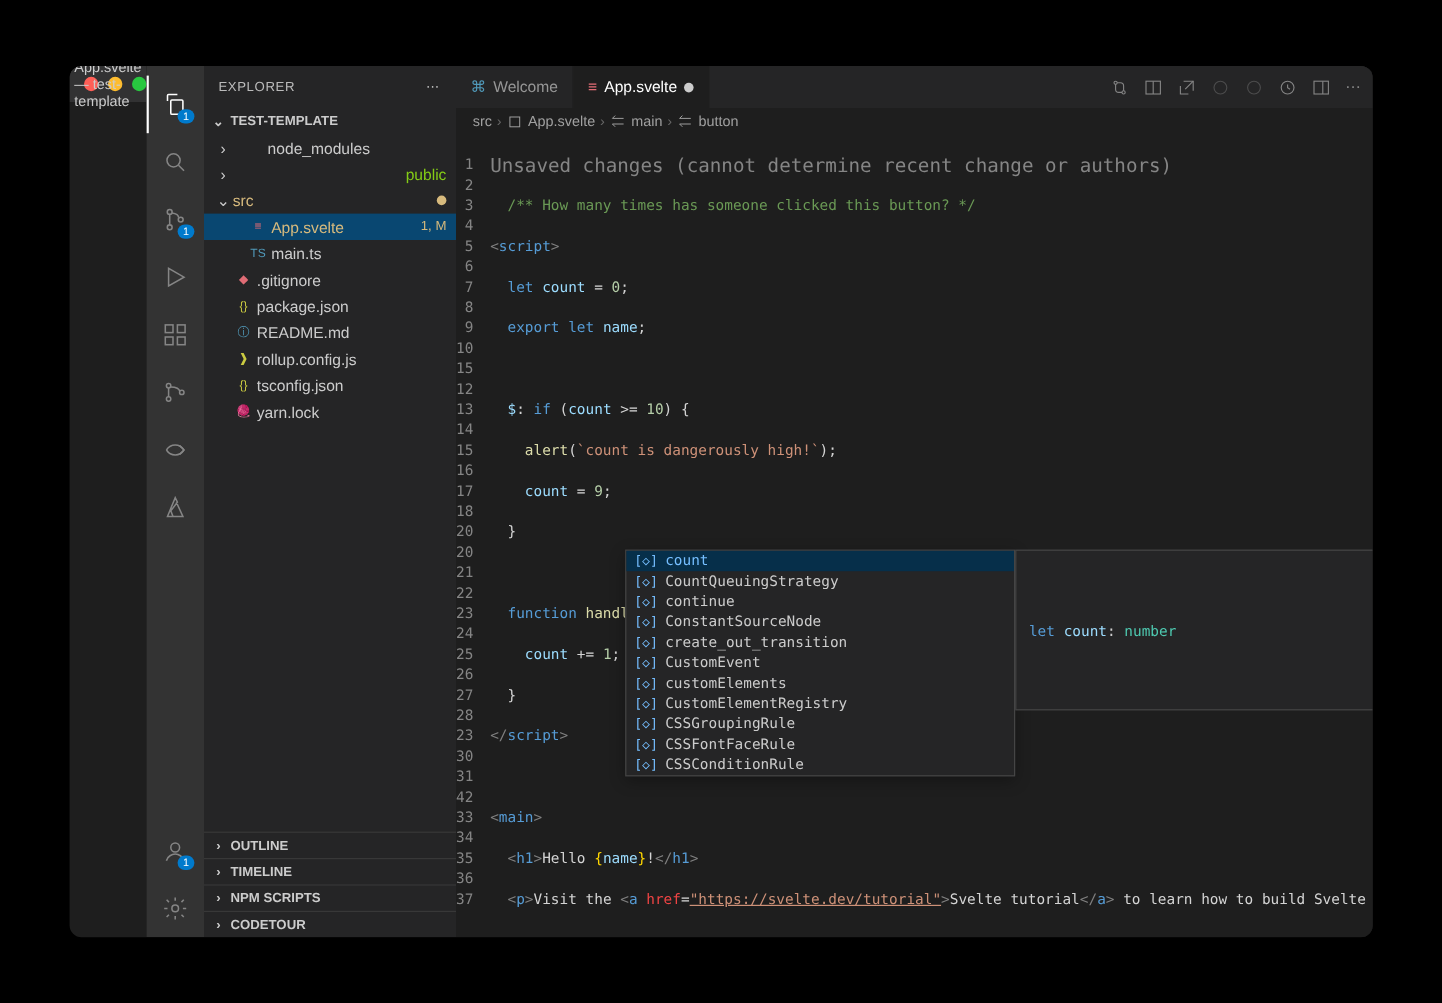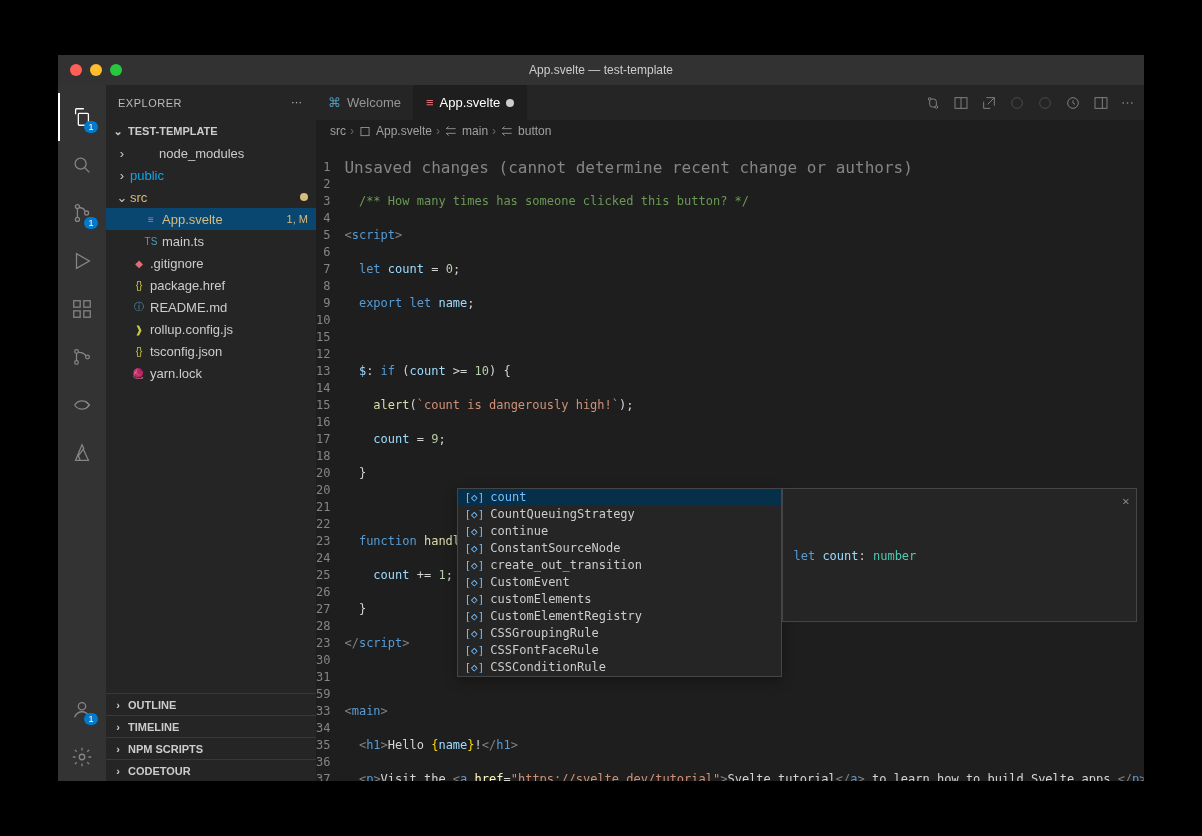"App.svelte — test-template" .window { border-radius: 0 -> 10px; flex-direction: column -> row }
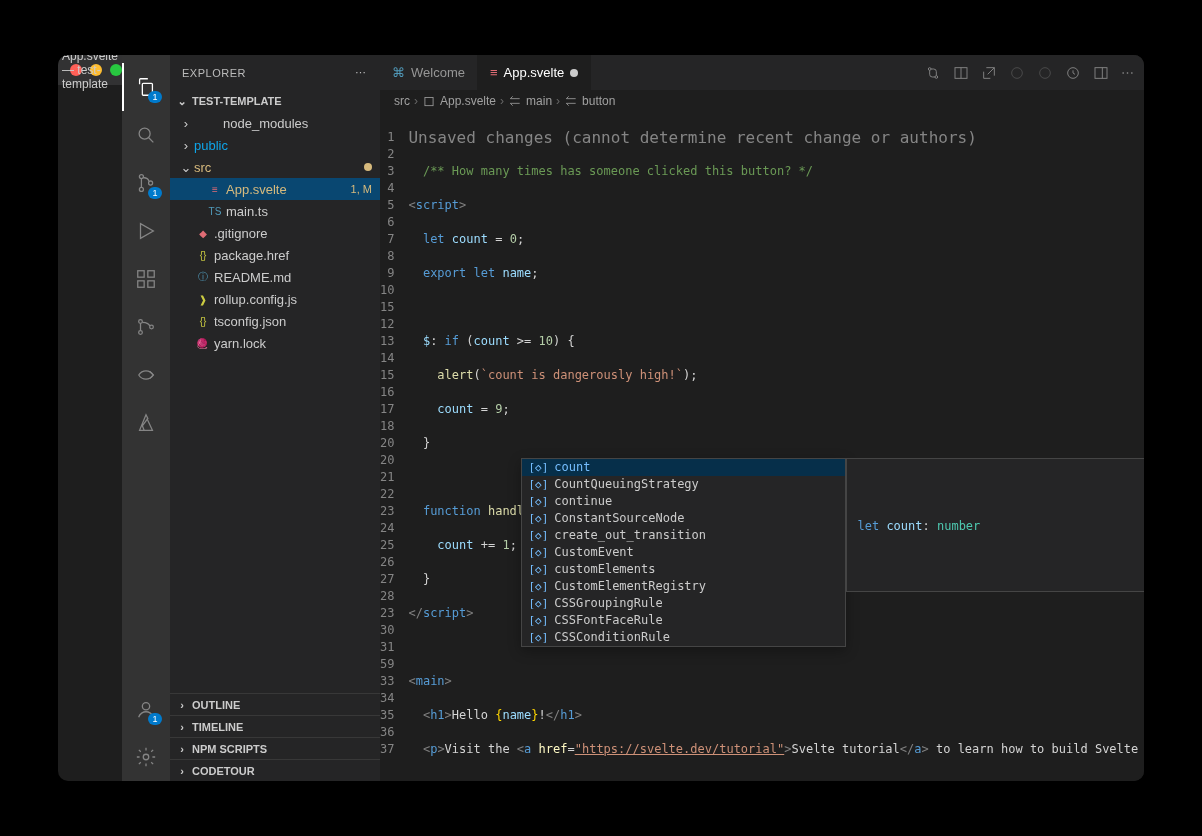"public" span.fname { color: #0ea5e9 -> #84cc16; text-align: none -> right }
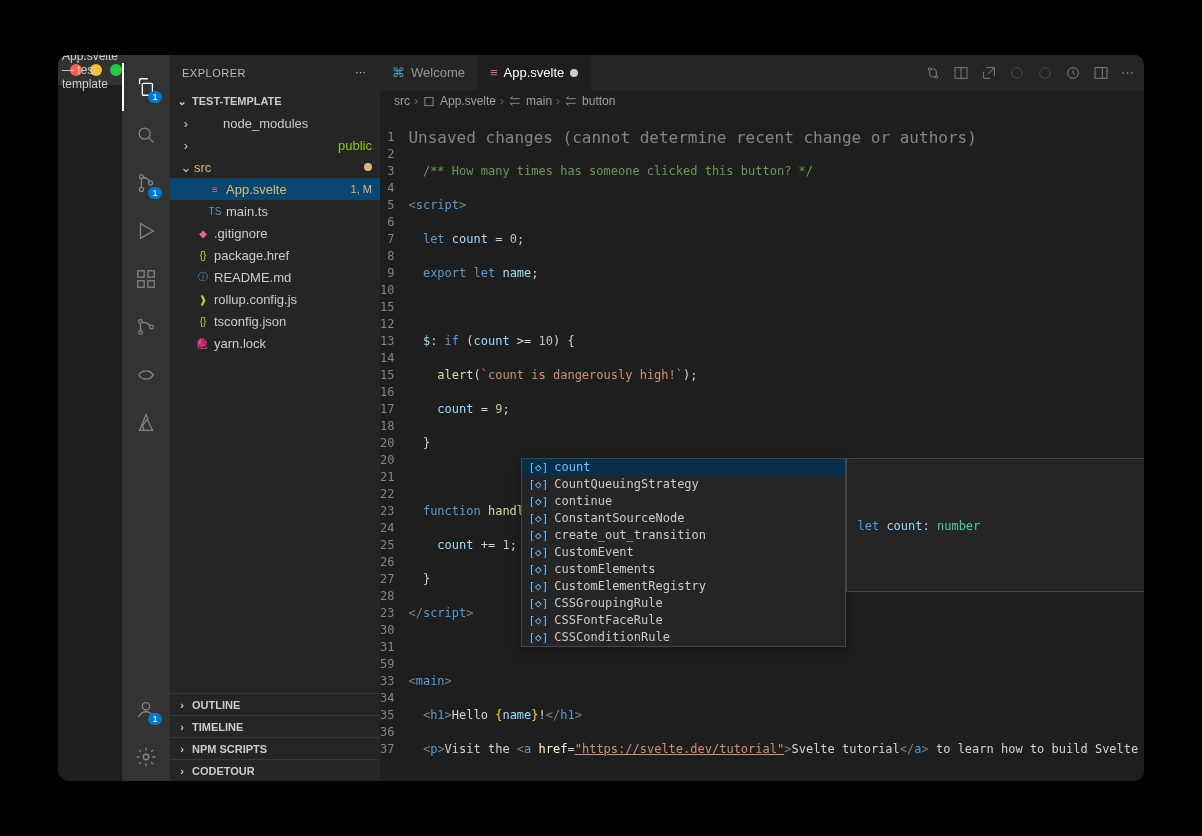"package.href" span.fname { text: package.href -> package.json }
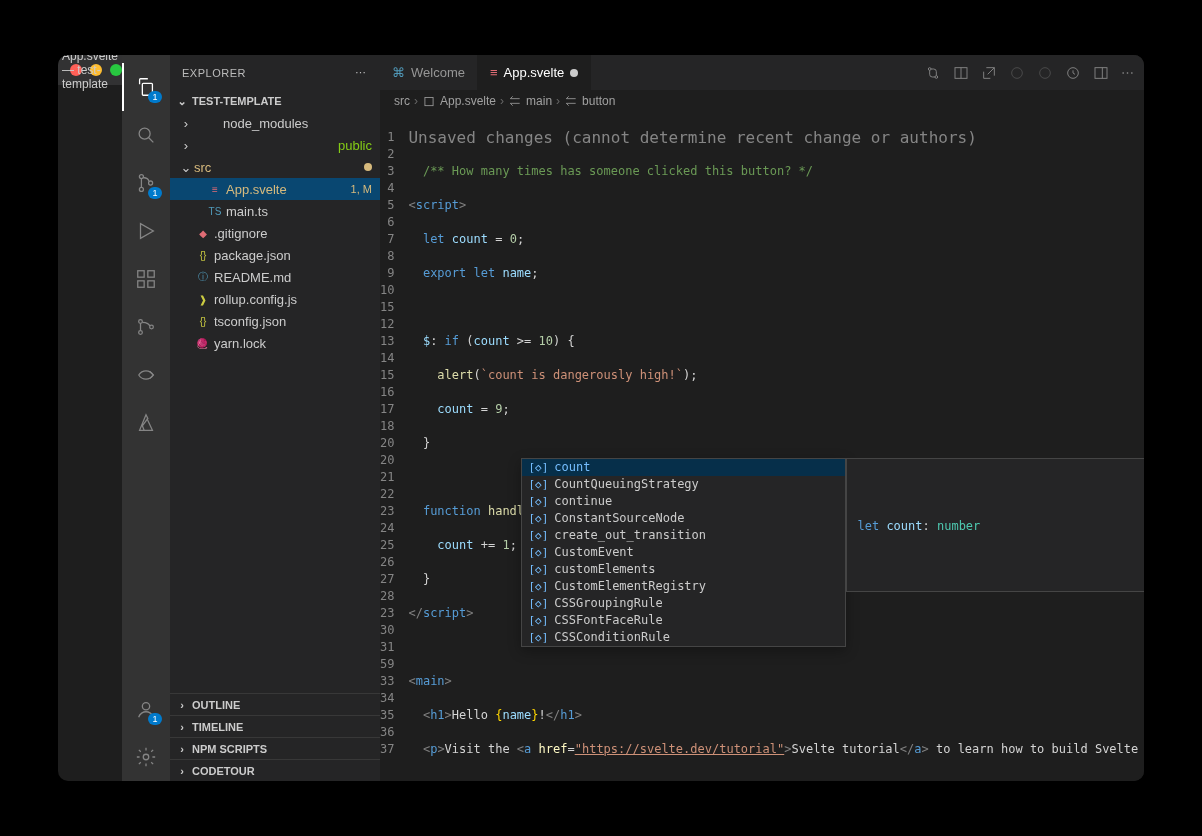"59" div { text: 59 -> 42 }
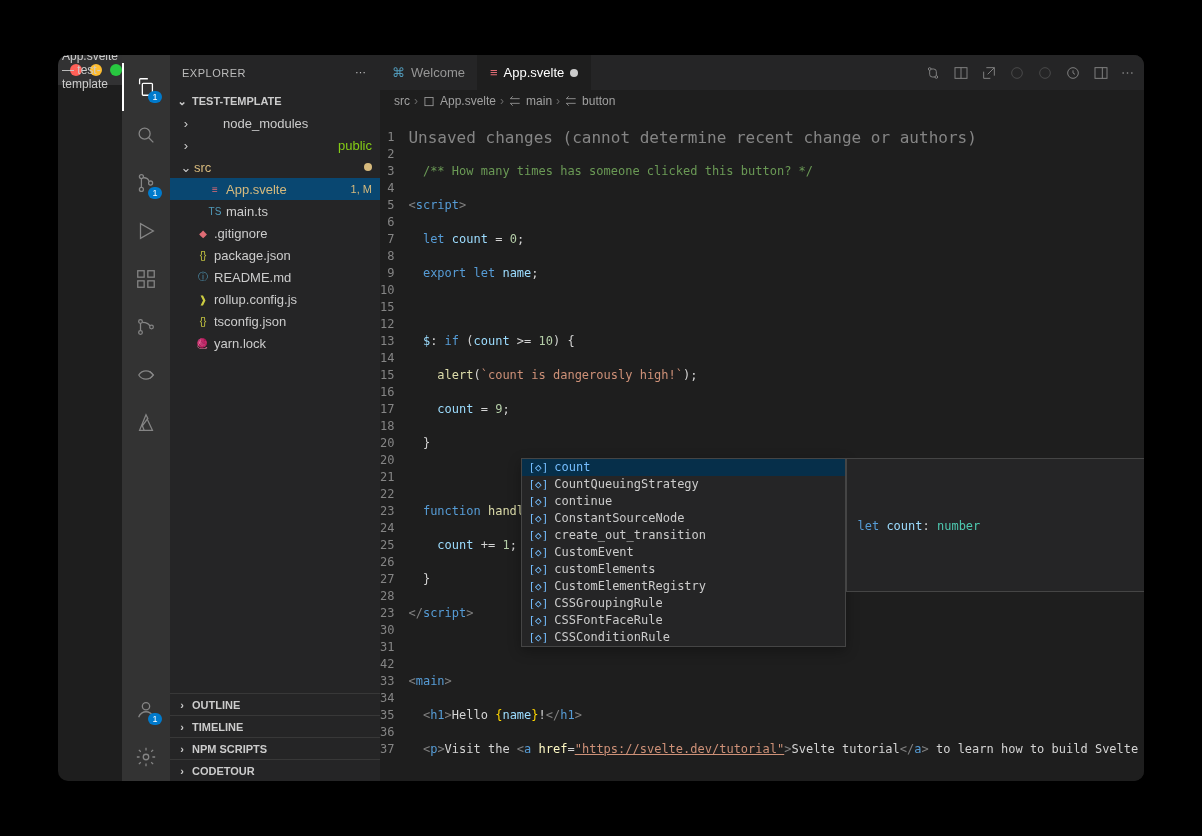"href" .attr { color: #fef9c3 -> #ef4444 }
